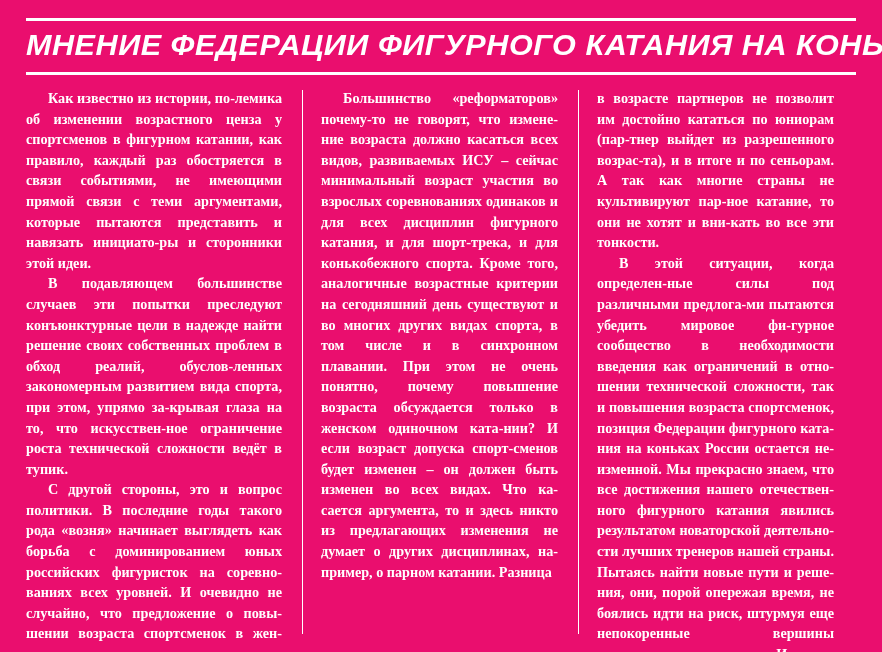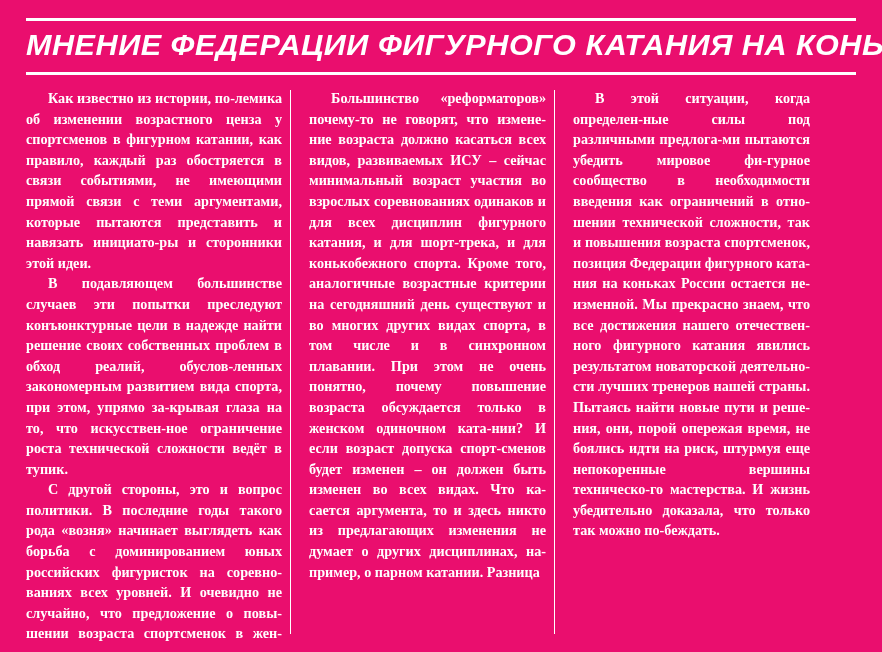"Как известно из истории, по-лемика" .columns { gap: 0 -> 12px }
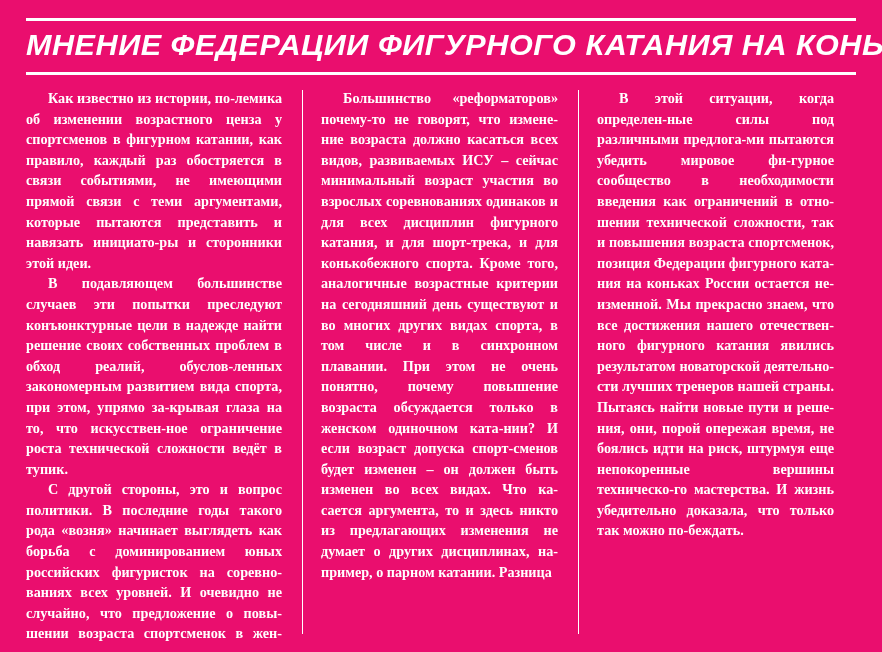"в возрасте партнеров не позволит" p { html: none -> <p>в возрасте партнеров не позволит им достойно кататься по юниорам (пар-тнер выйдет из разрешенного возрас-та), и в итоге и по сеньорам. А так как многие страны не культивируют пар-ное катание, то они не хотят и вни-кать во все эти тонкости.</p> }
